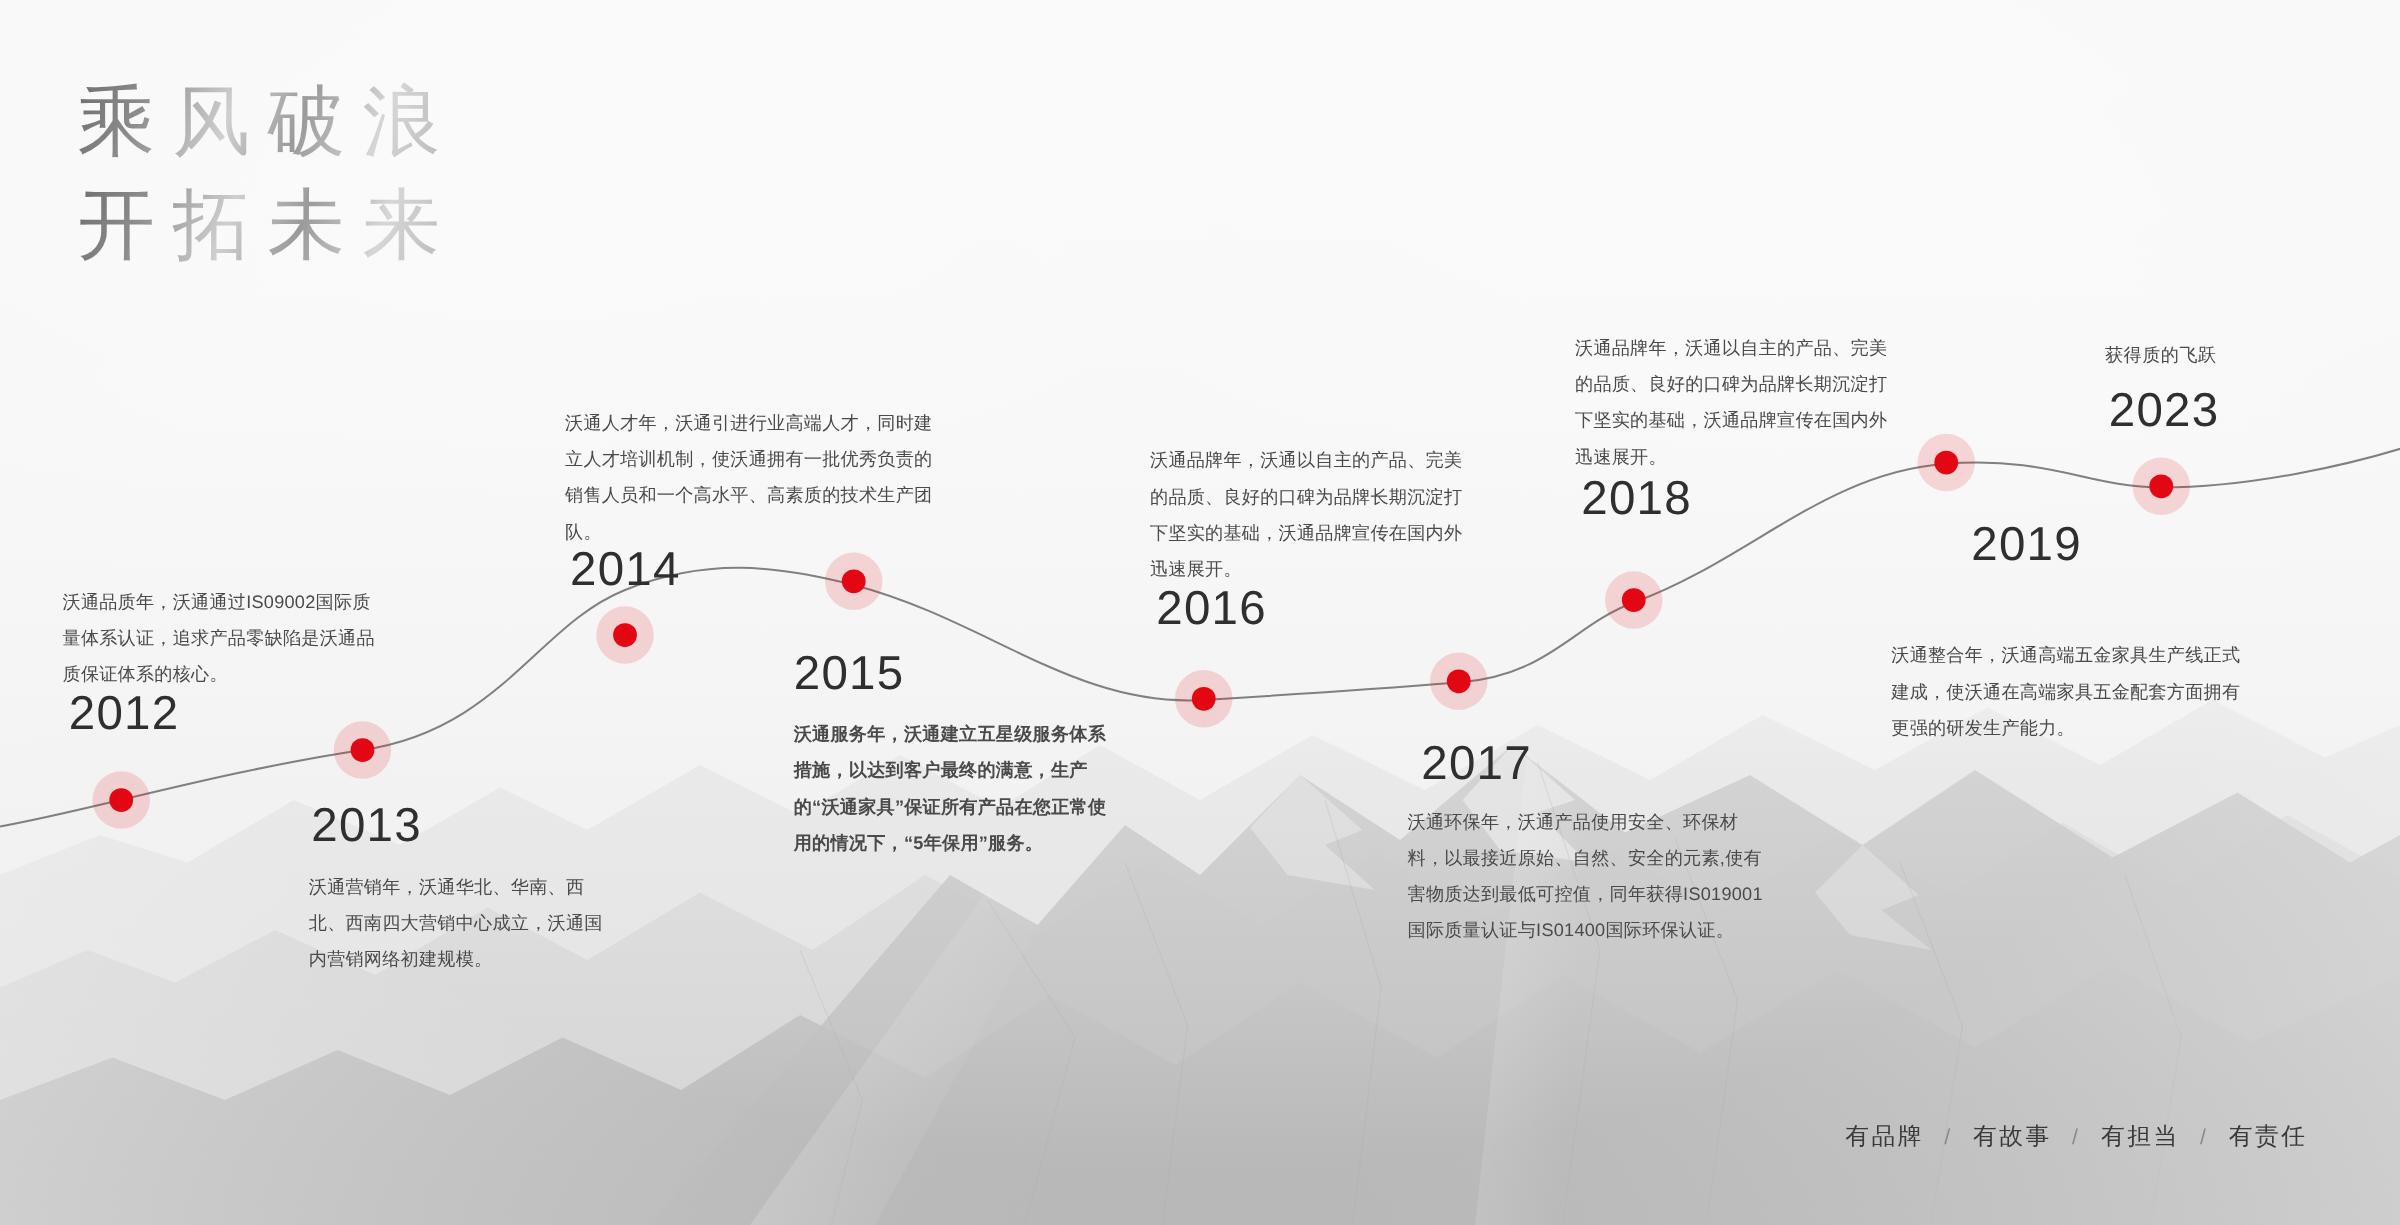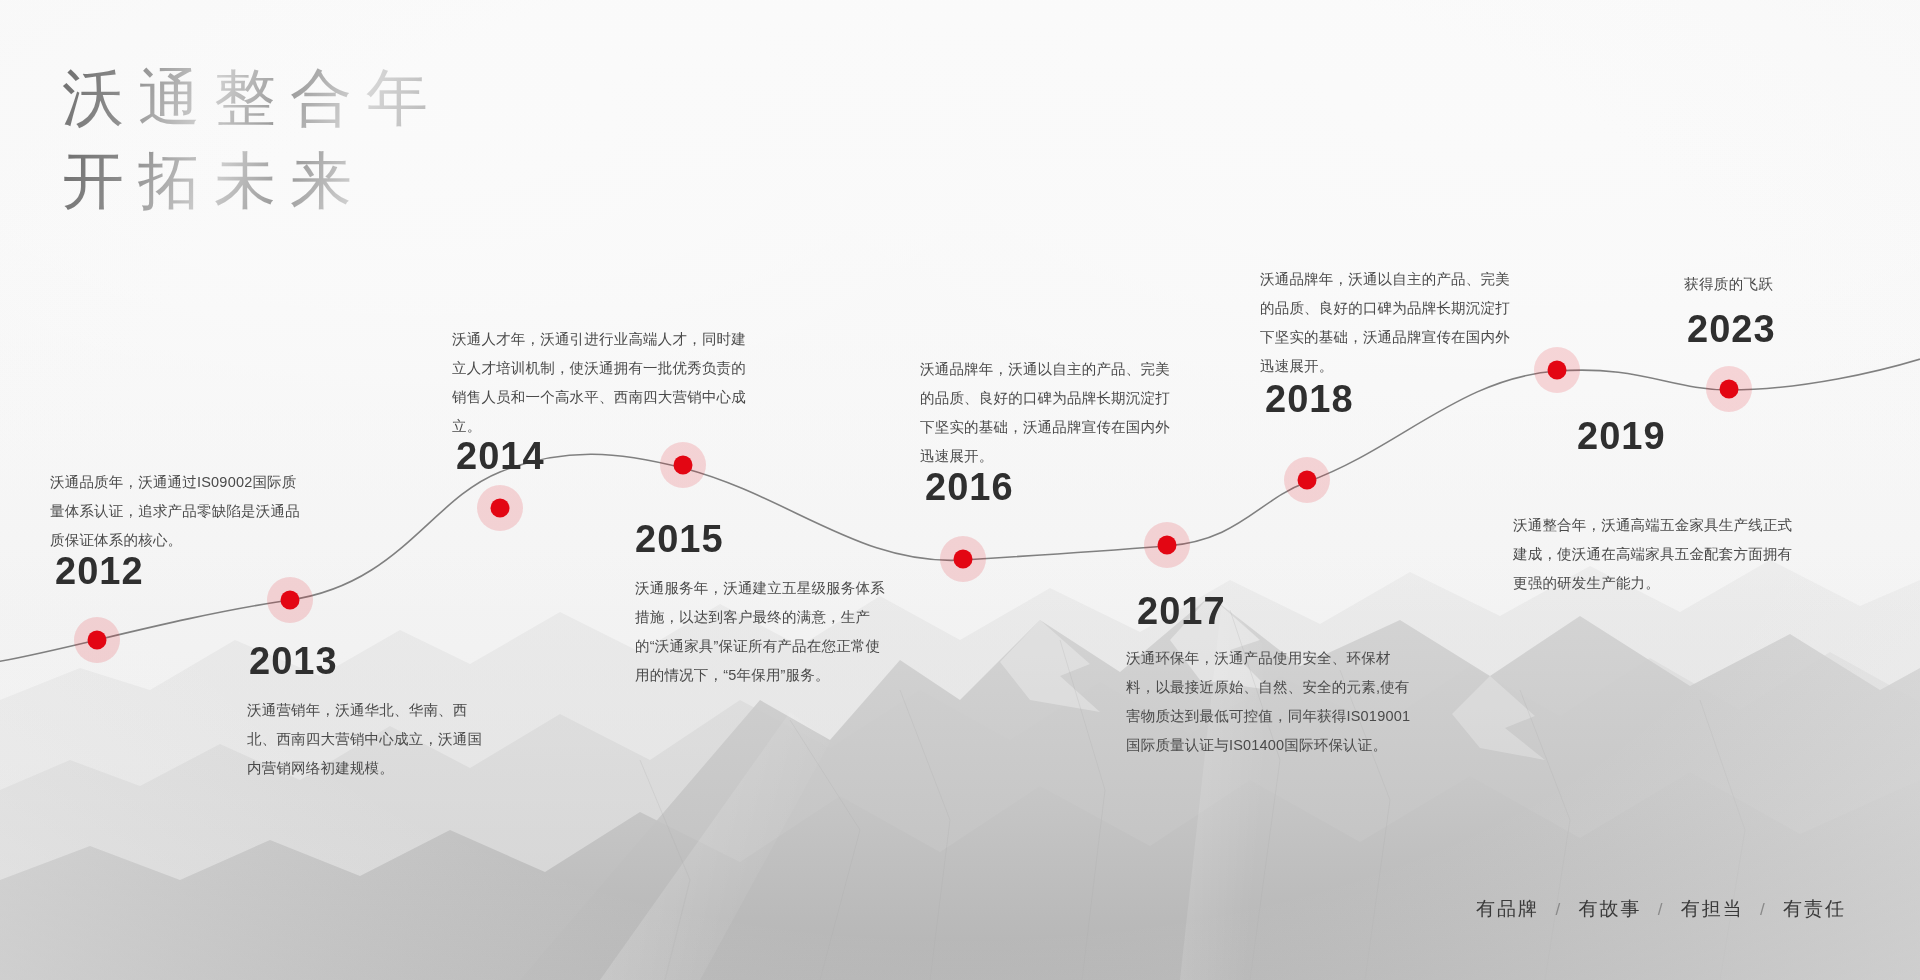"沃通整合年" div.title-line { text: 沃通整合年 -> 乘风破浪 }
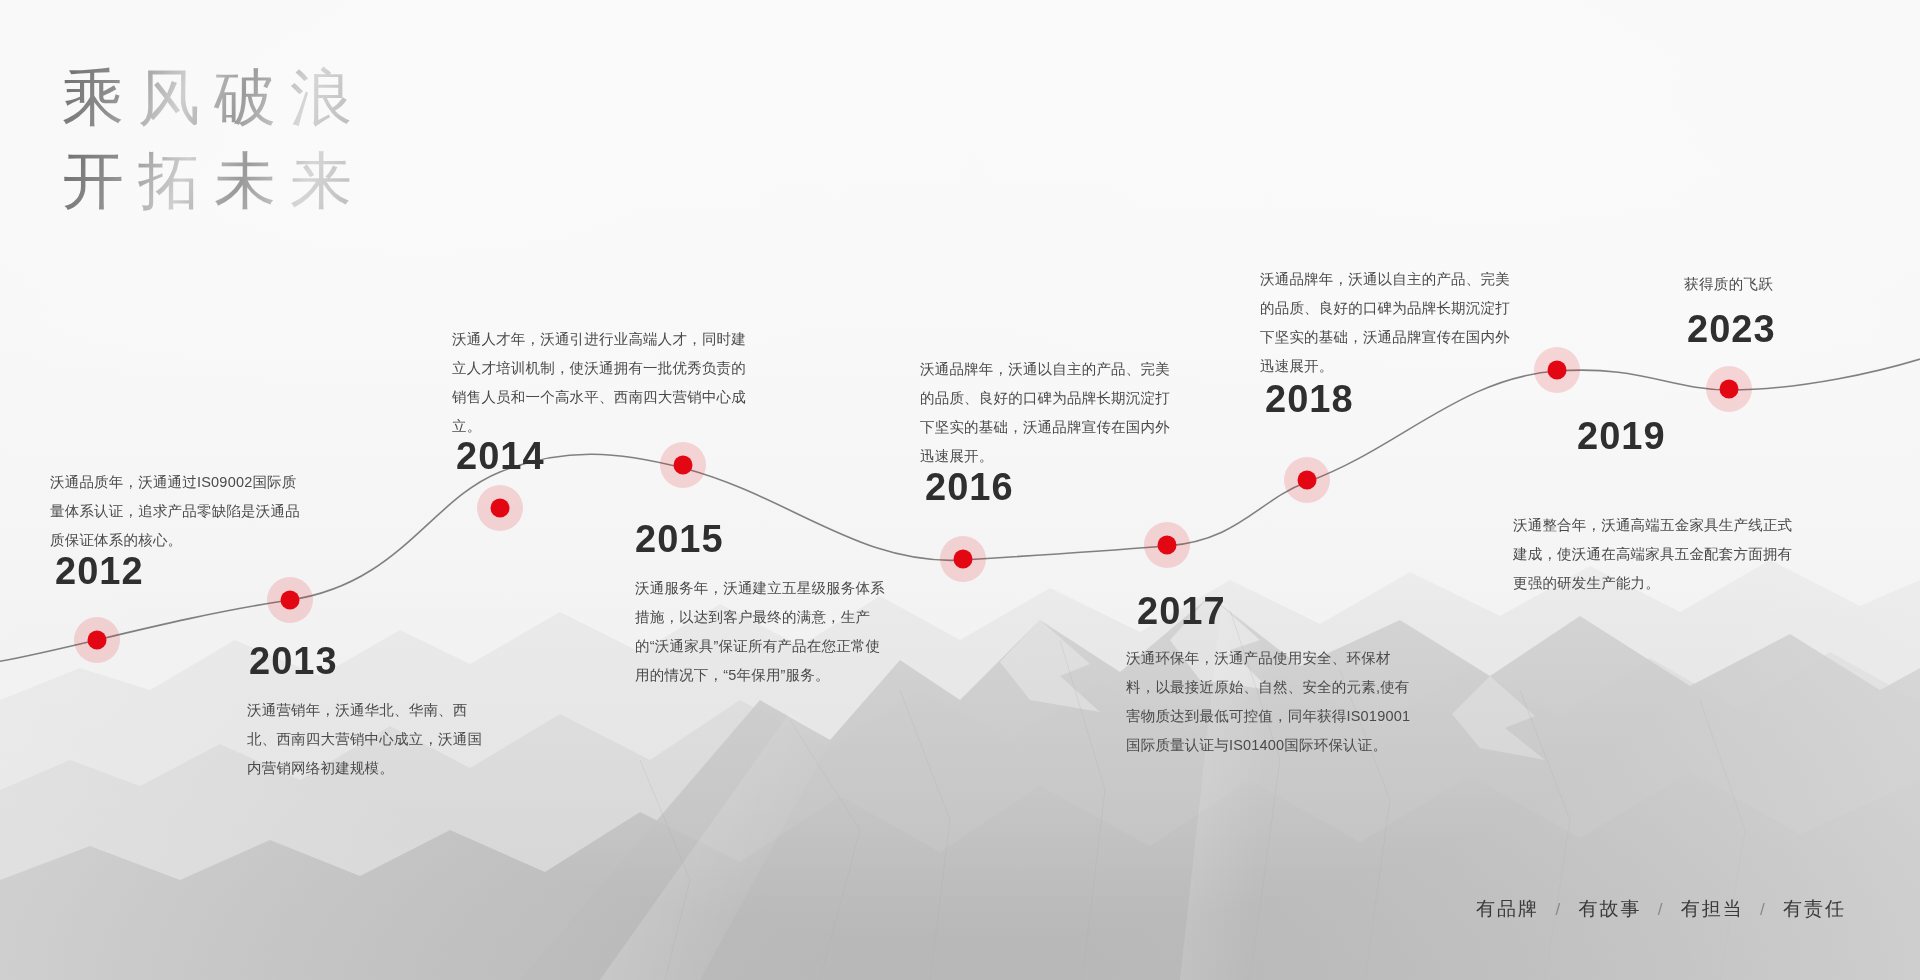"沃通人才年，沃通引进行业高端人才，同时建立人才培训机制，使沃通拥有一批优秀负责的" div.desc { text: 西南四大营销中心成立 -> 高素质的技术生产团队 }
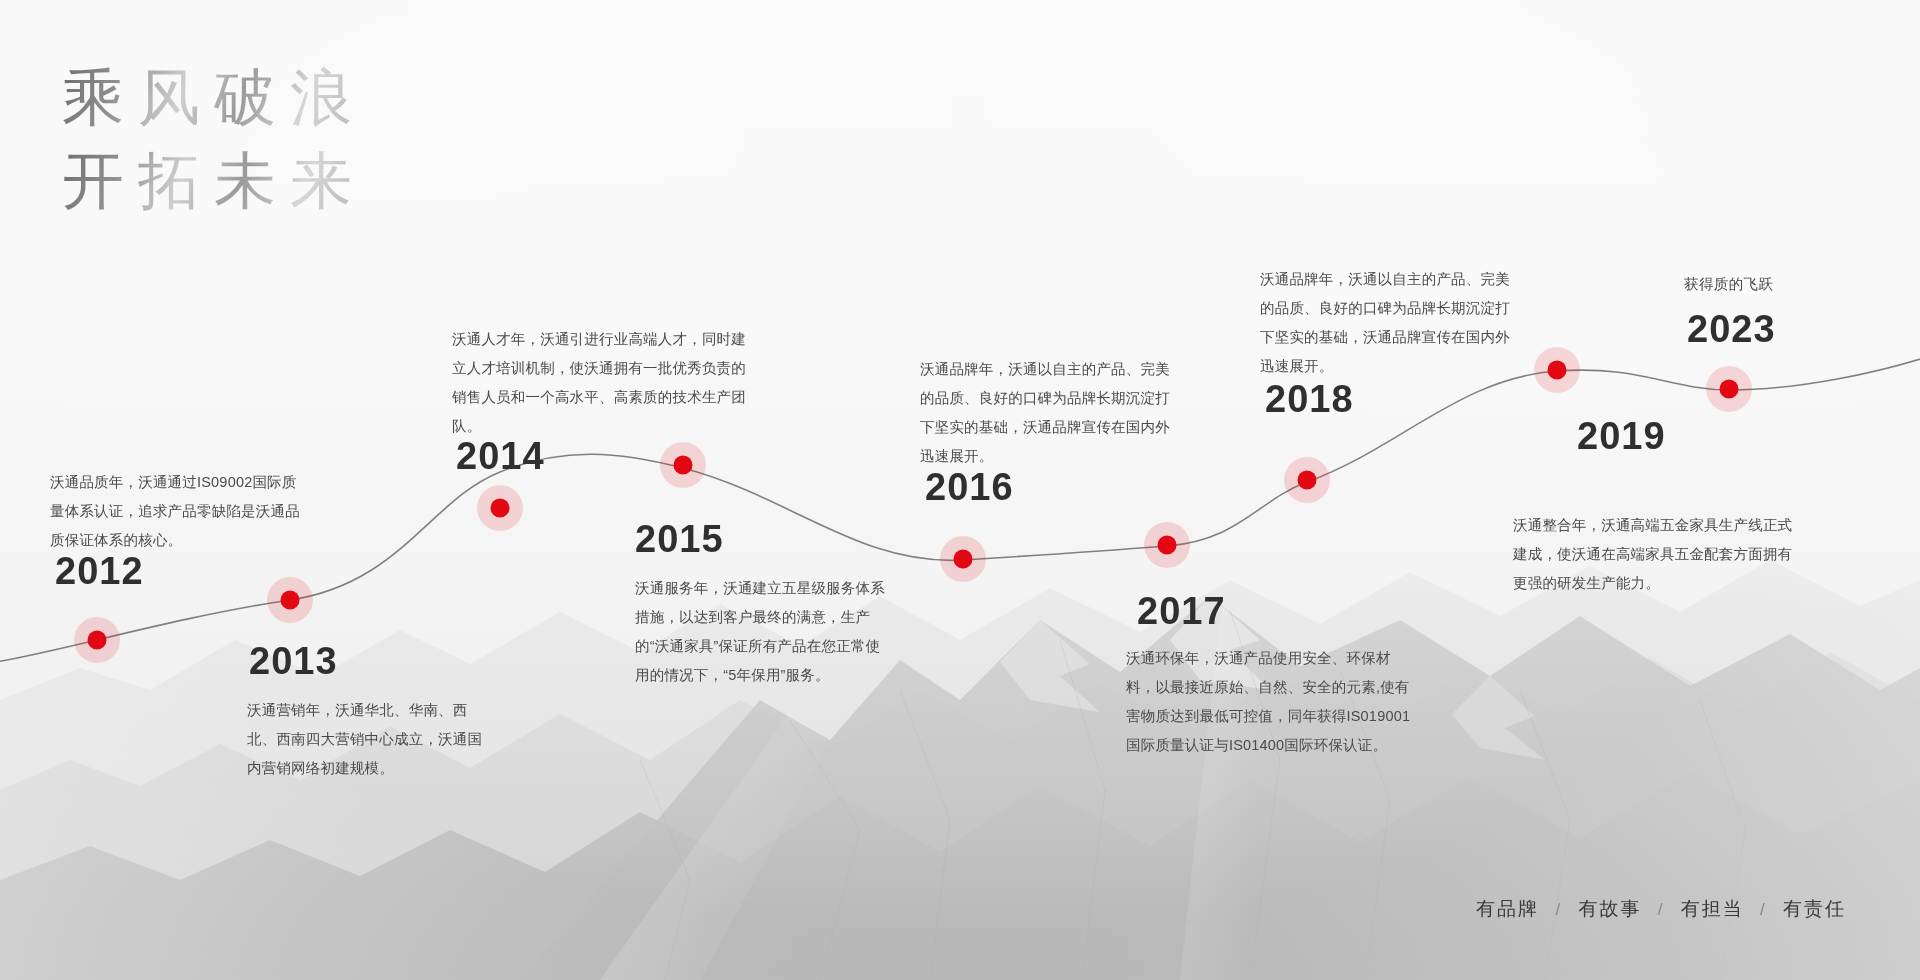"2023" .year { font-weight: 700 -> 400 }
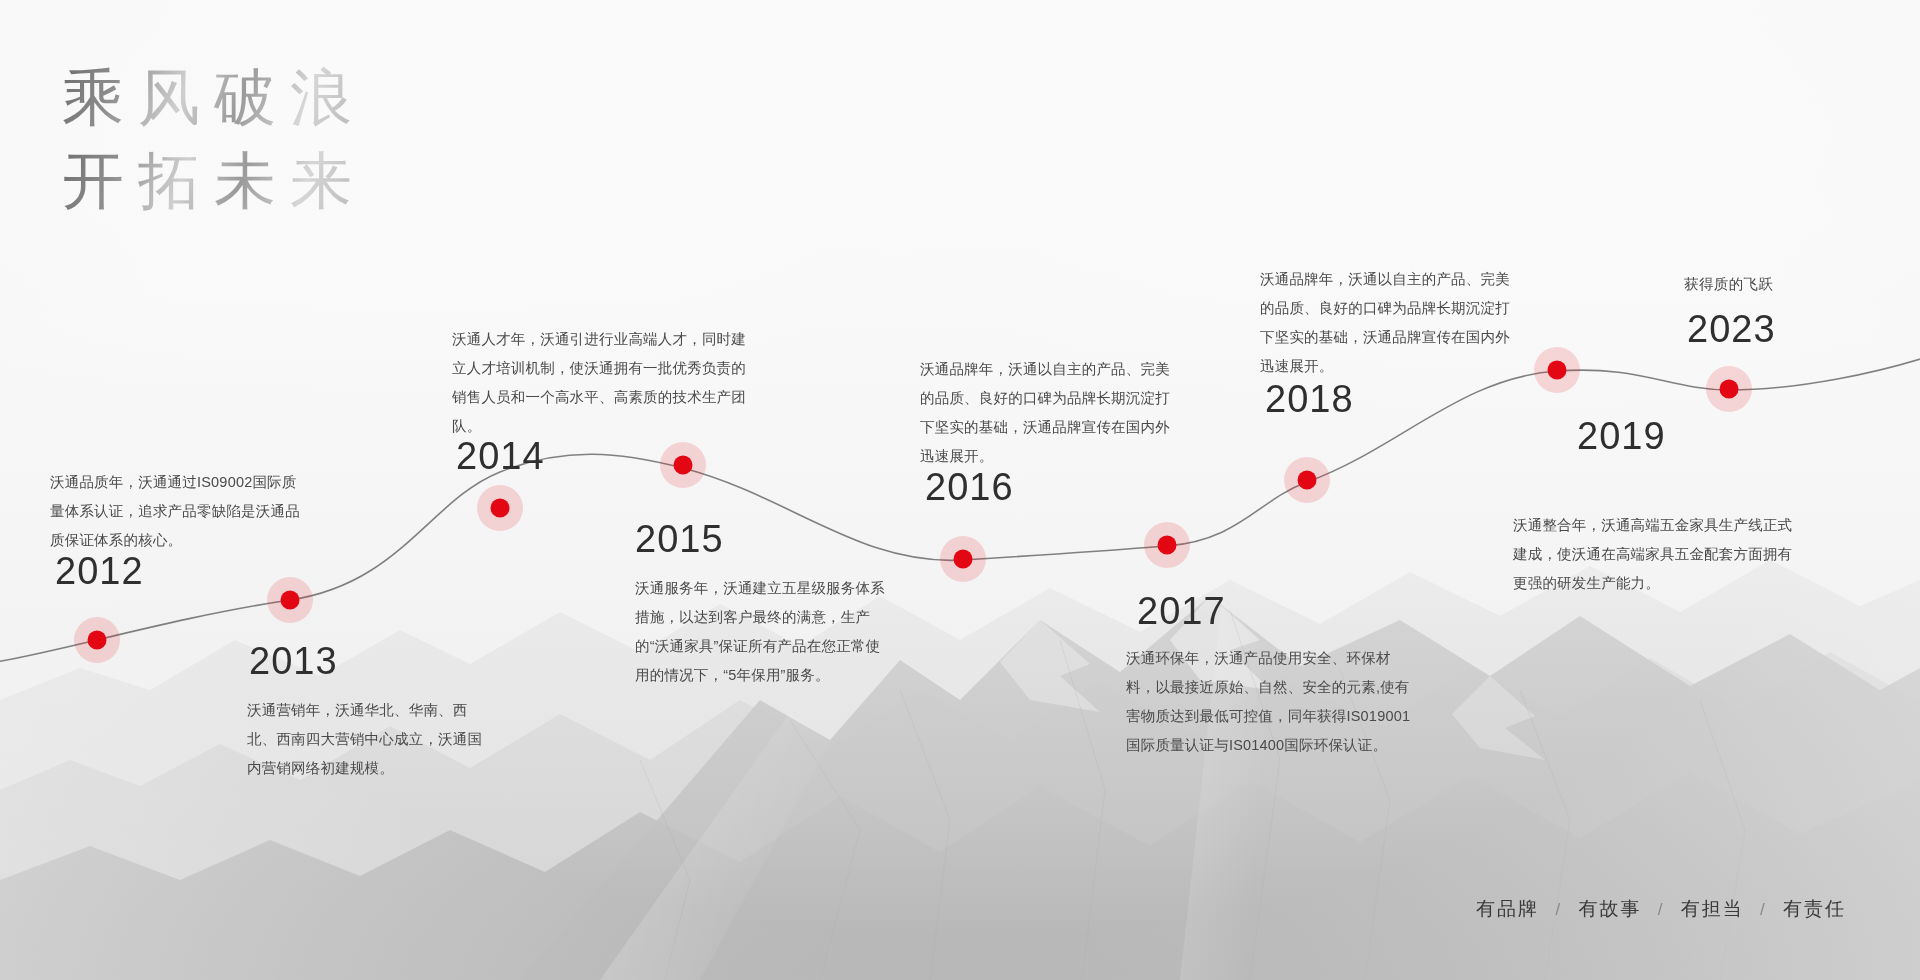"沃通服务年，沃通建立五星级服务体系措施，以达到客户最终的满意，生产的“沃通家具”" div.desc { font-weight: none -> bold }
